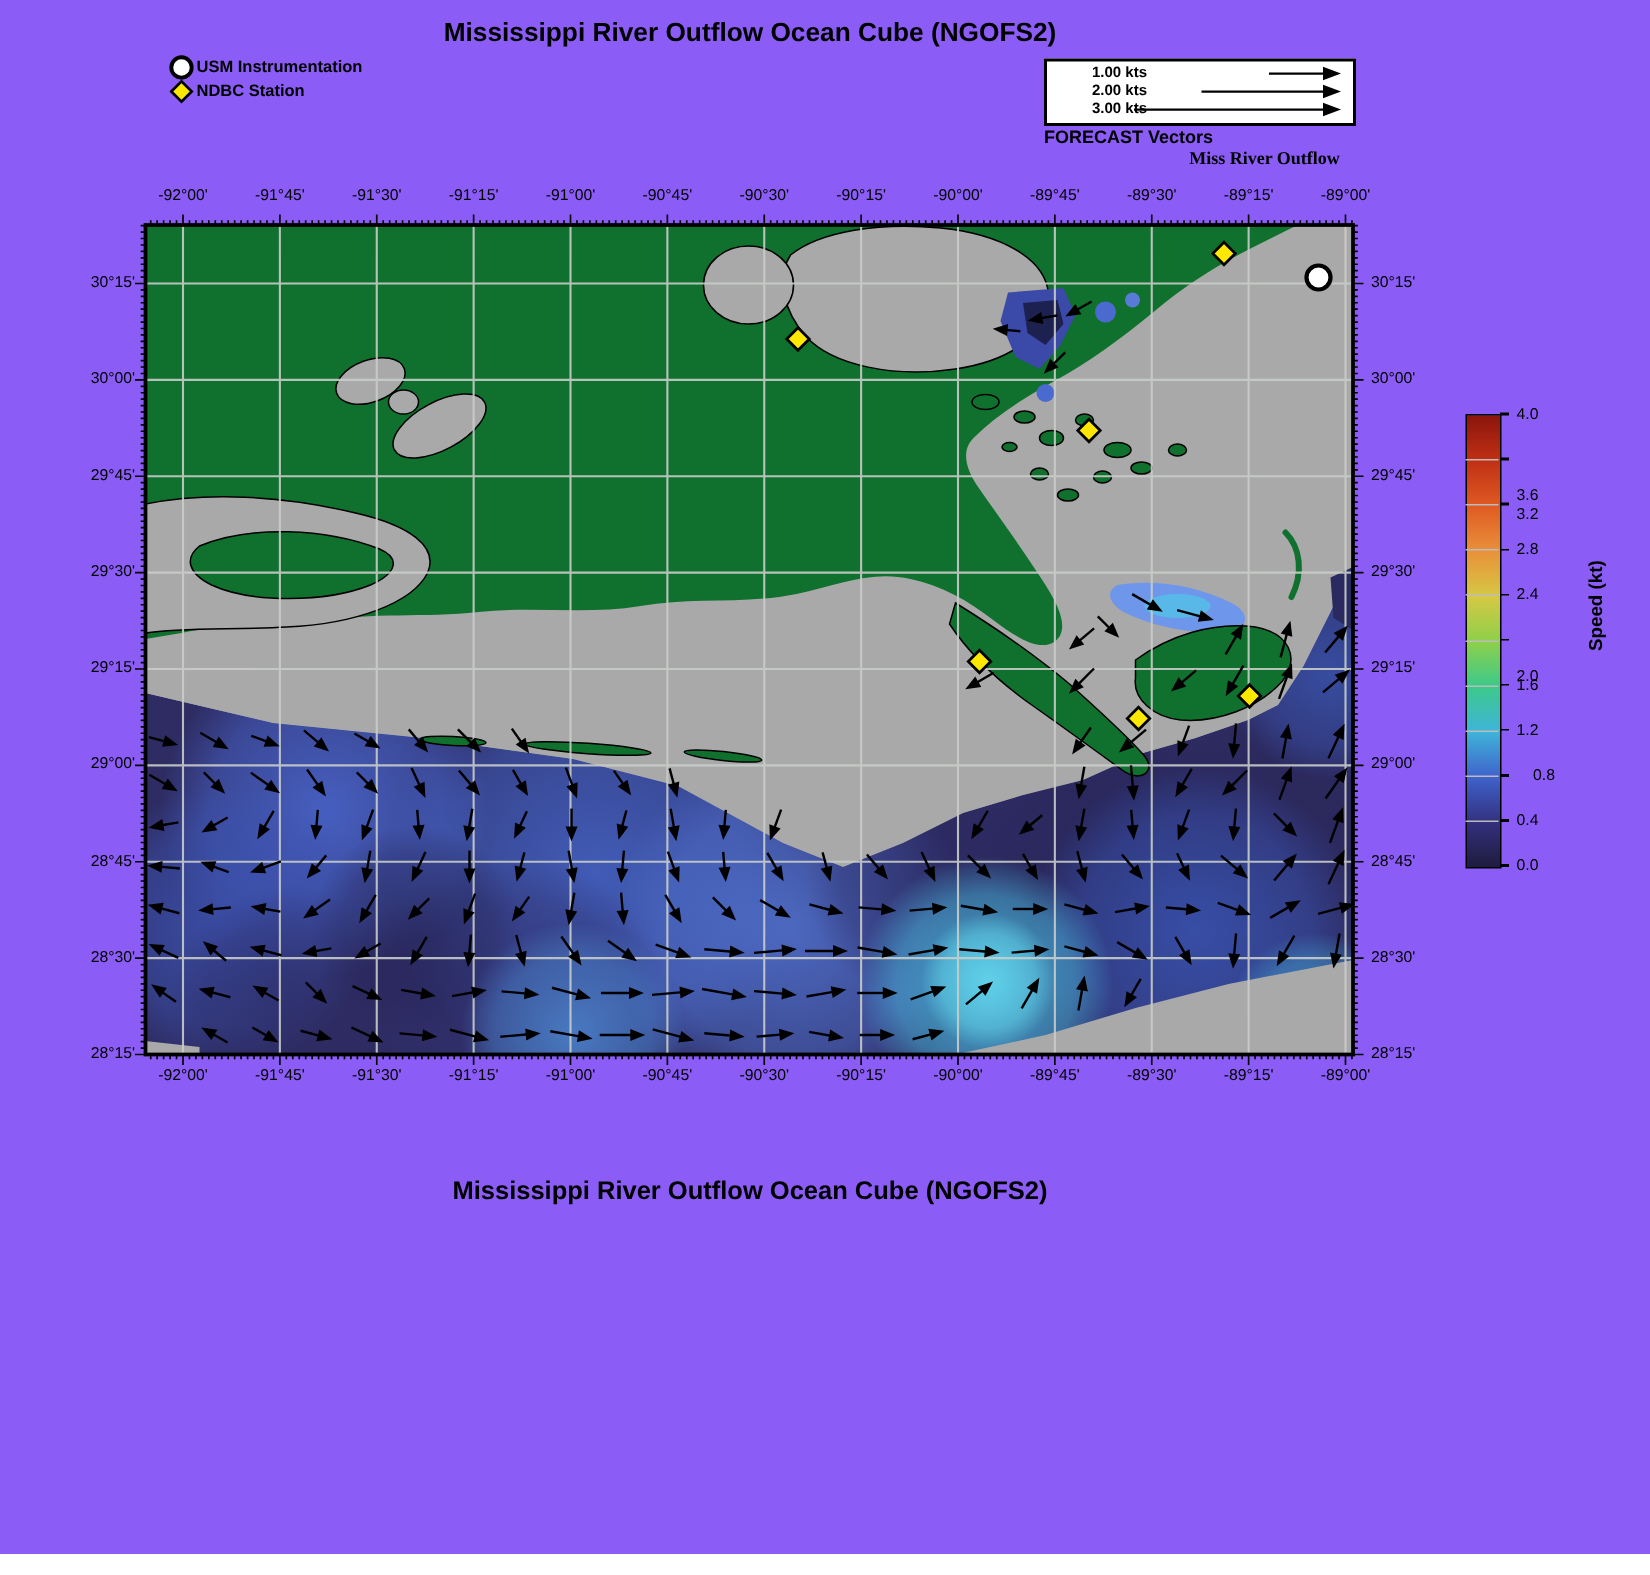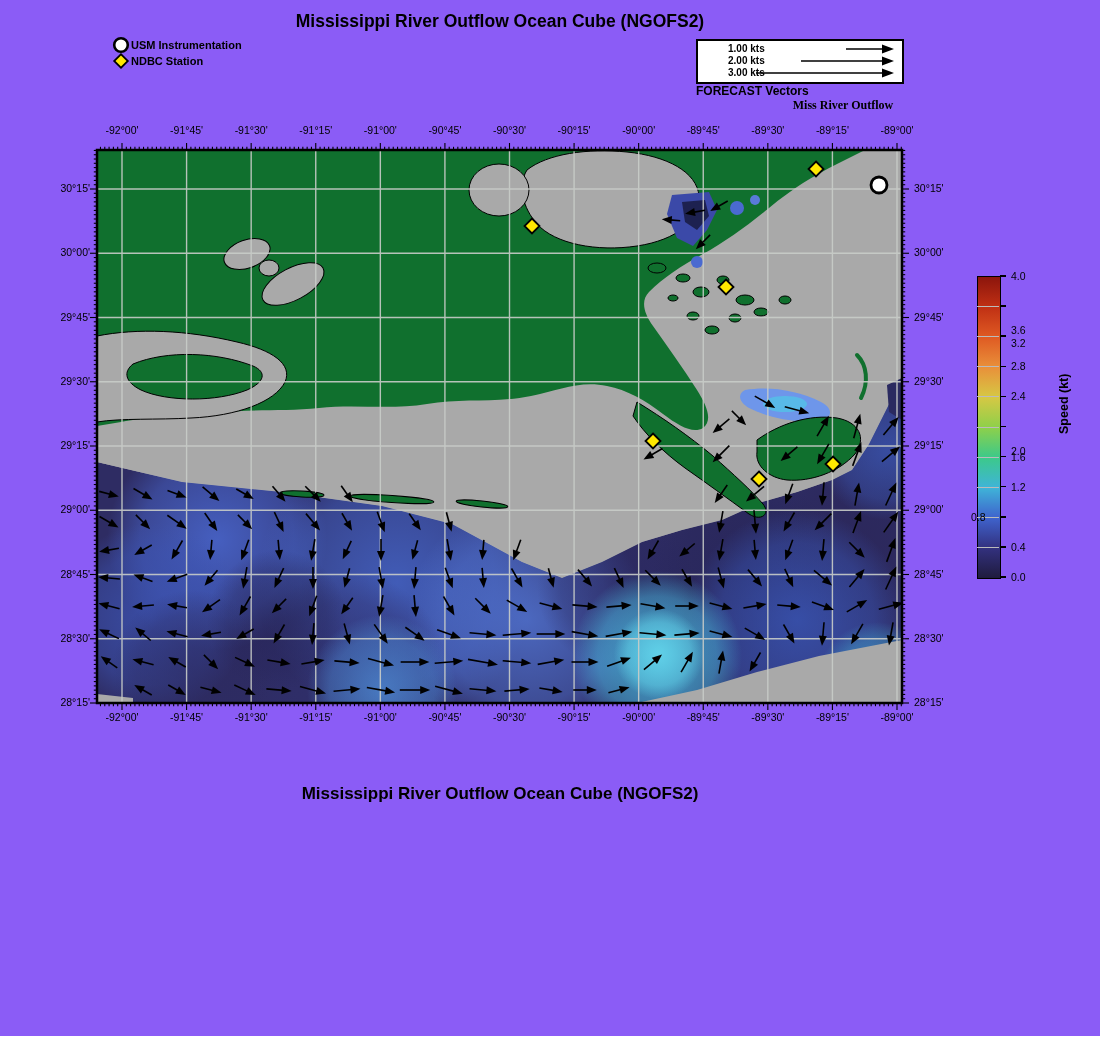"0.8" div.abs { left: 971px -> 1022px }
